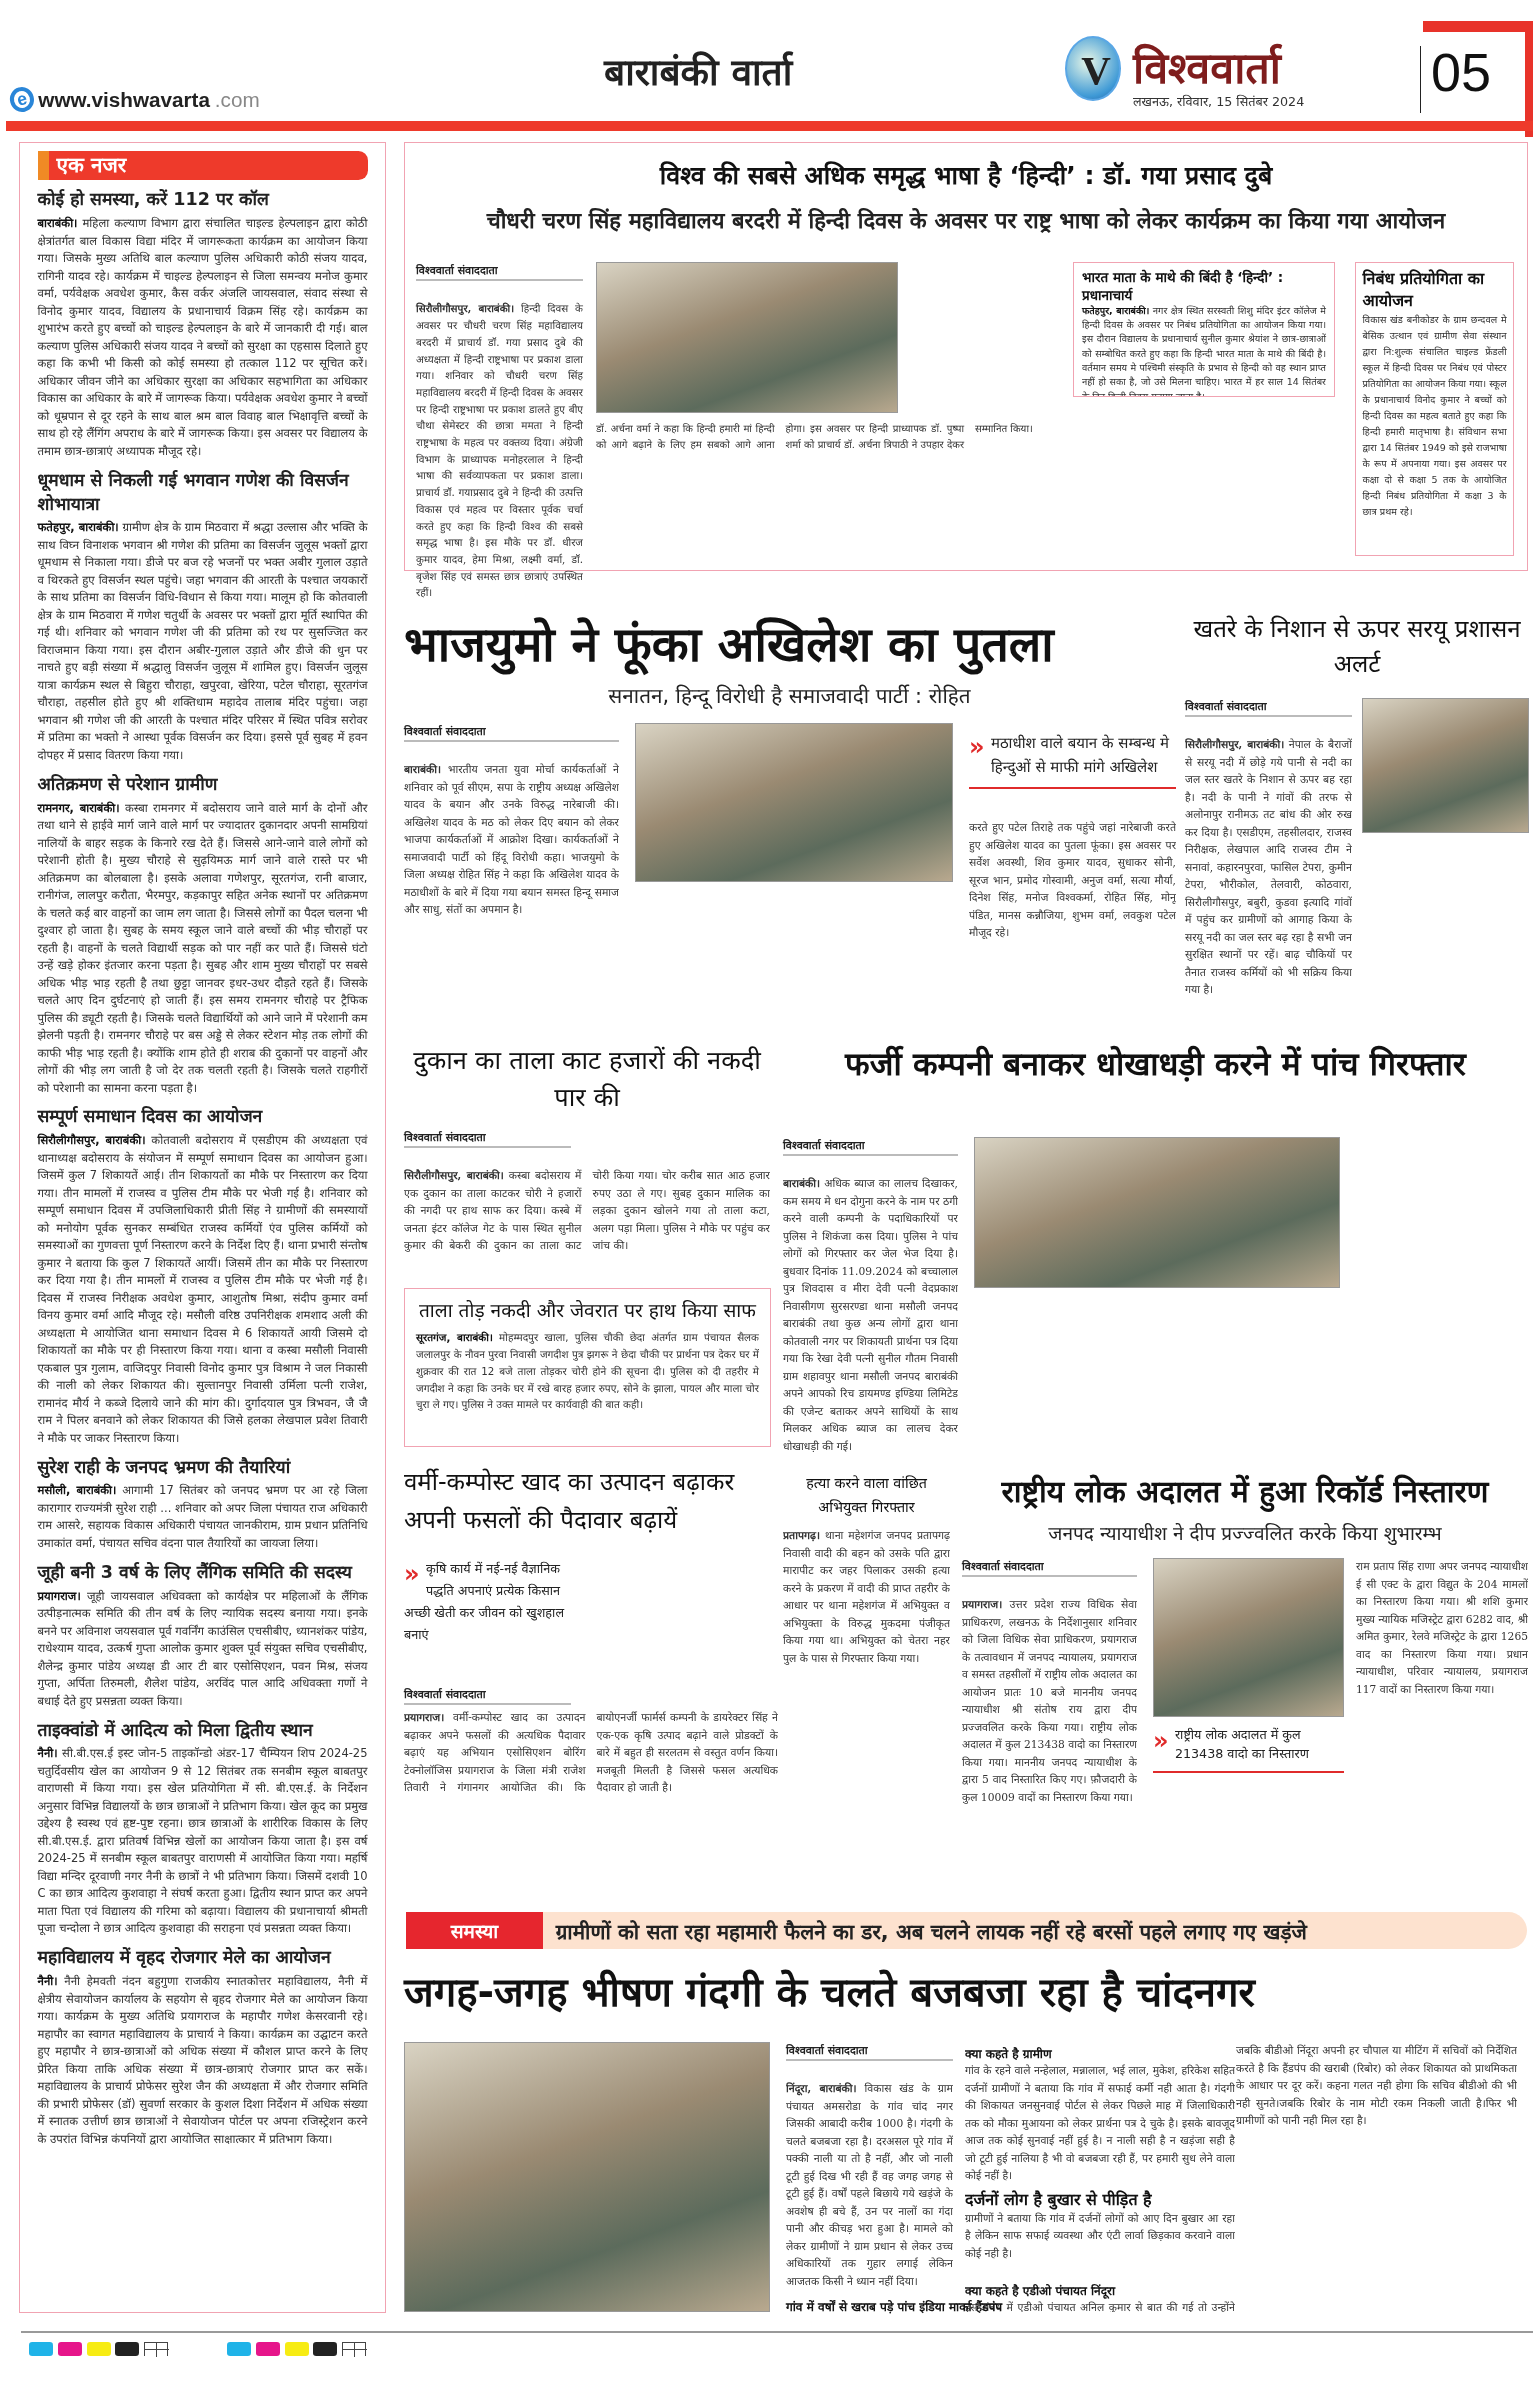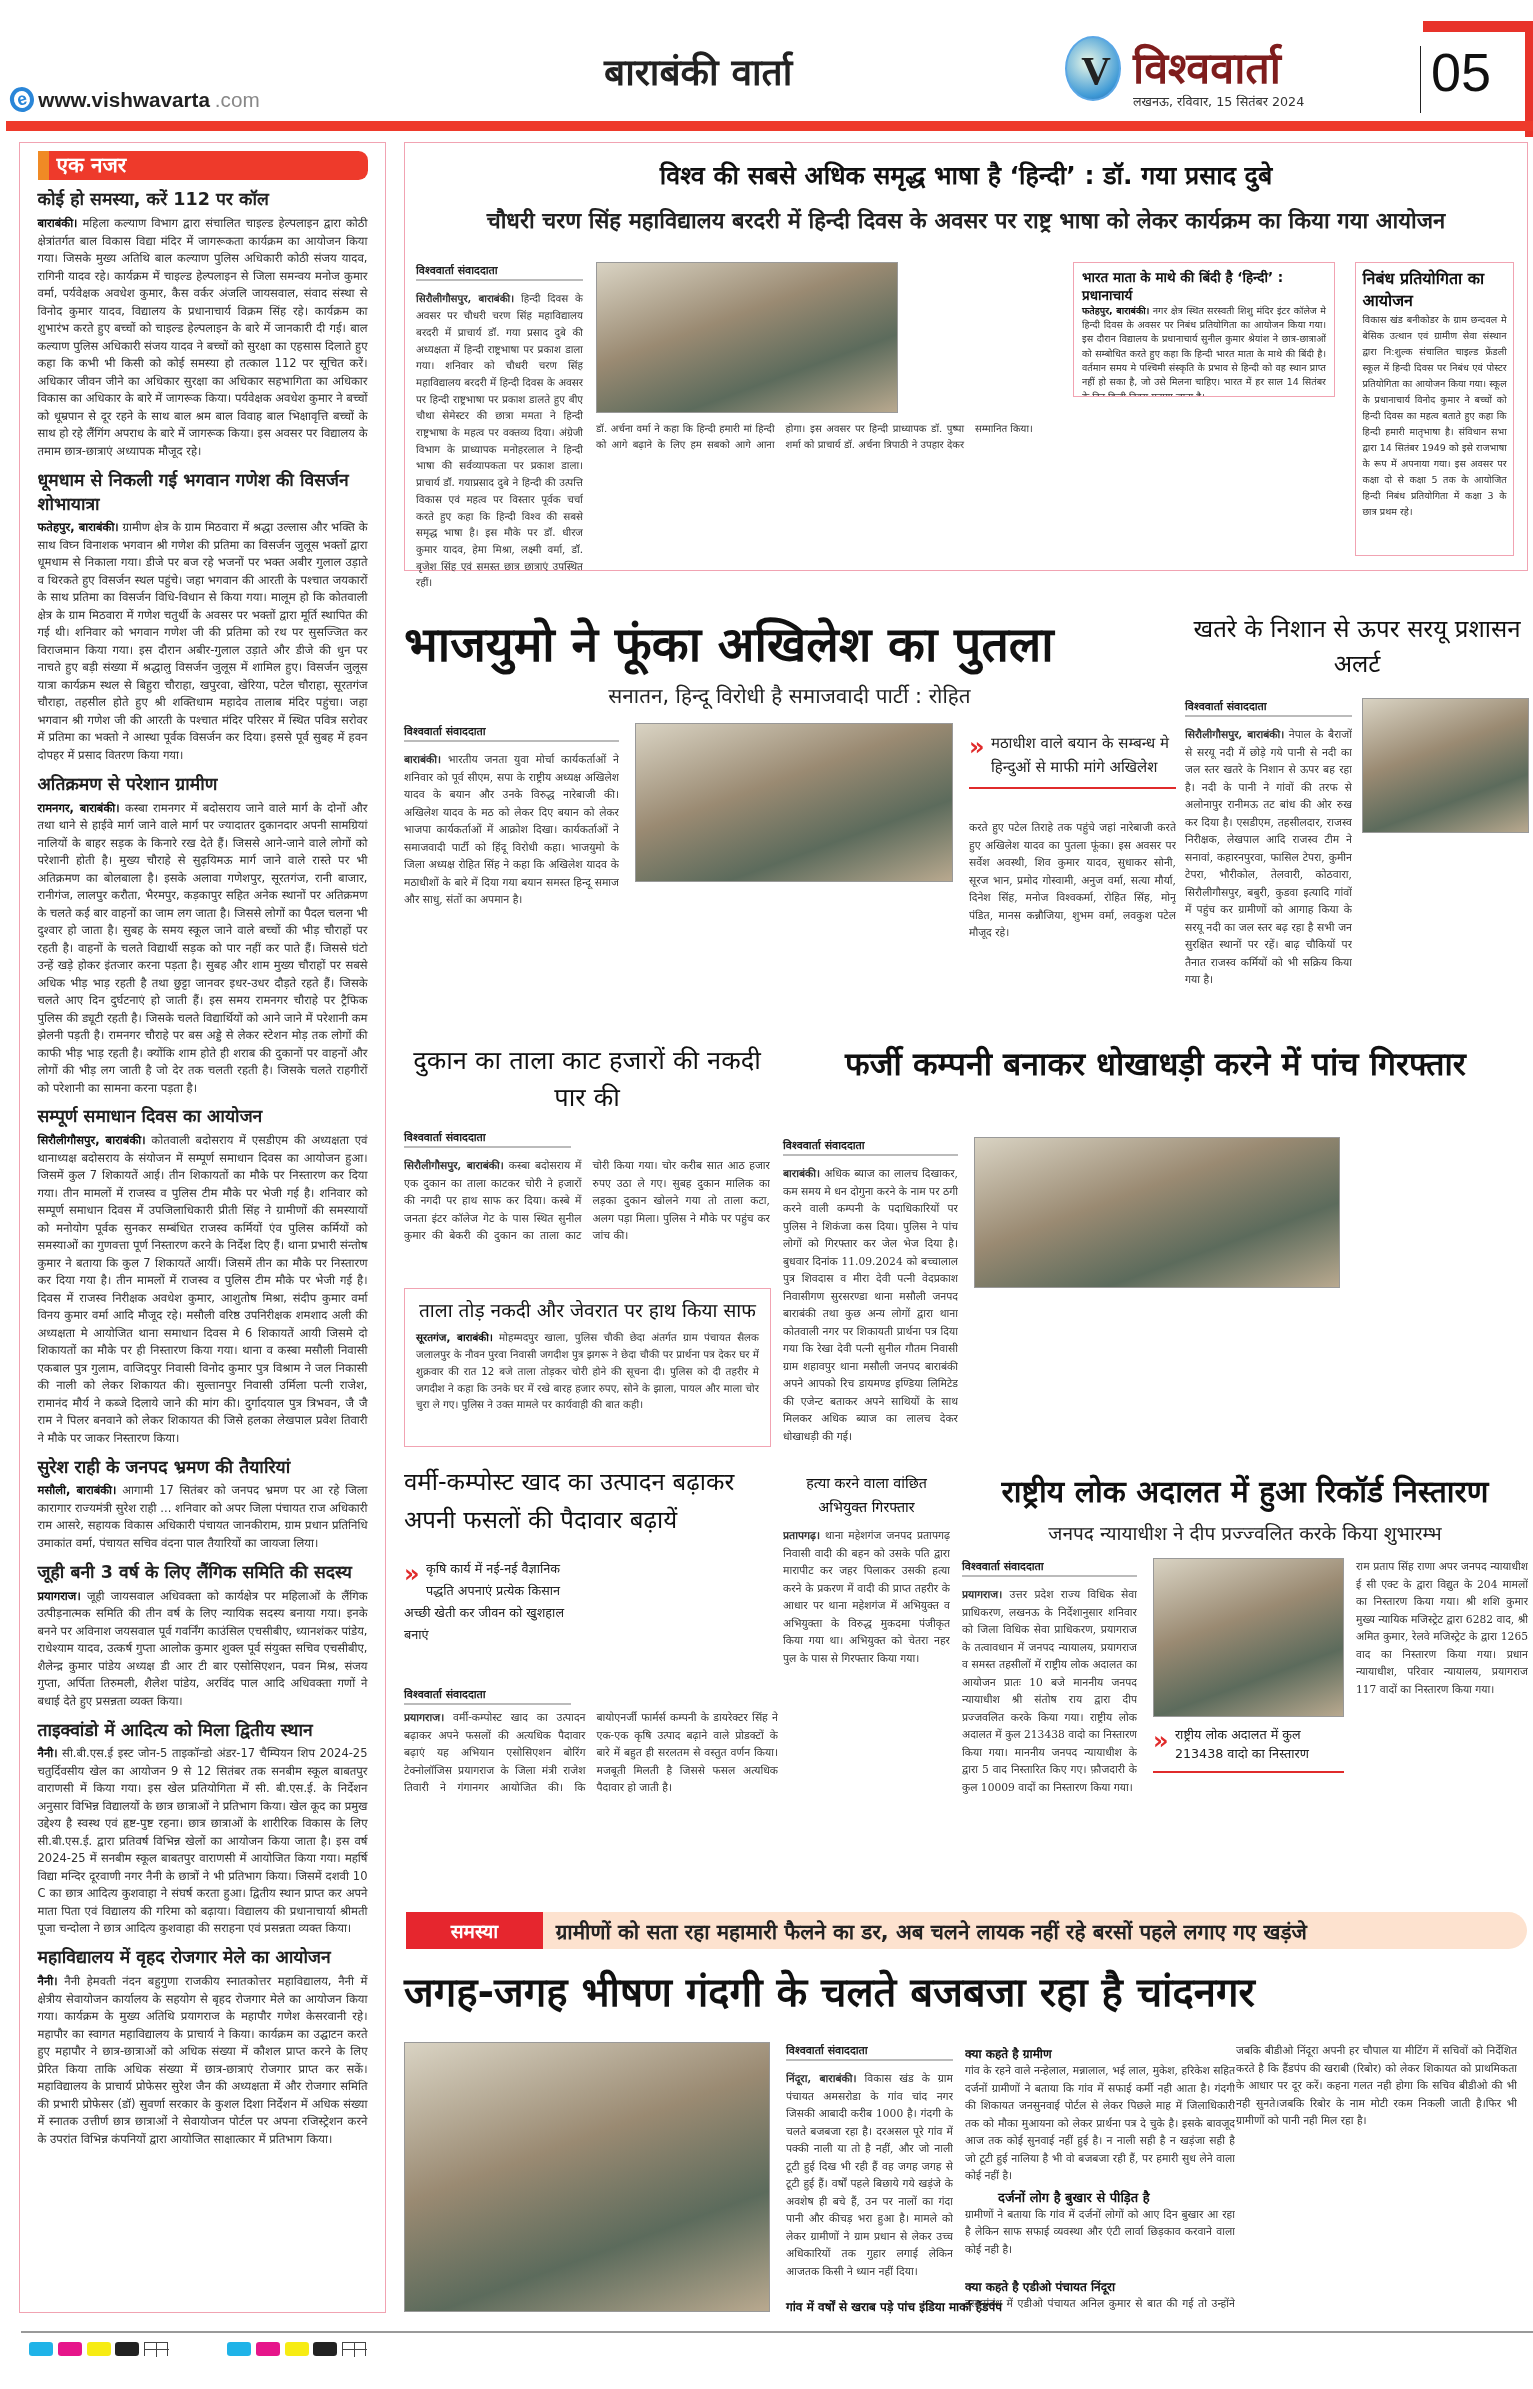"विश्ववार्ता संवाददाता" .by { margin-bottom: 9px -> 19px }
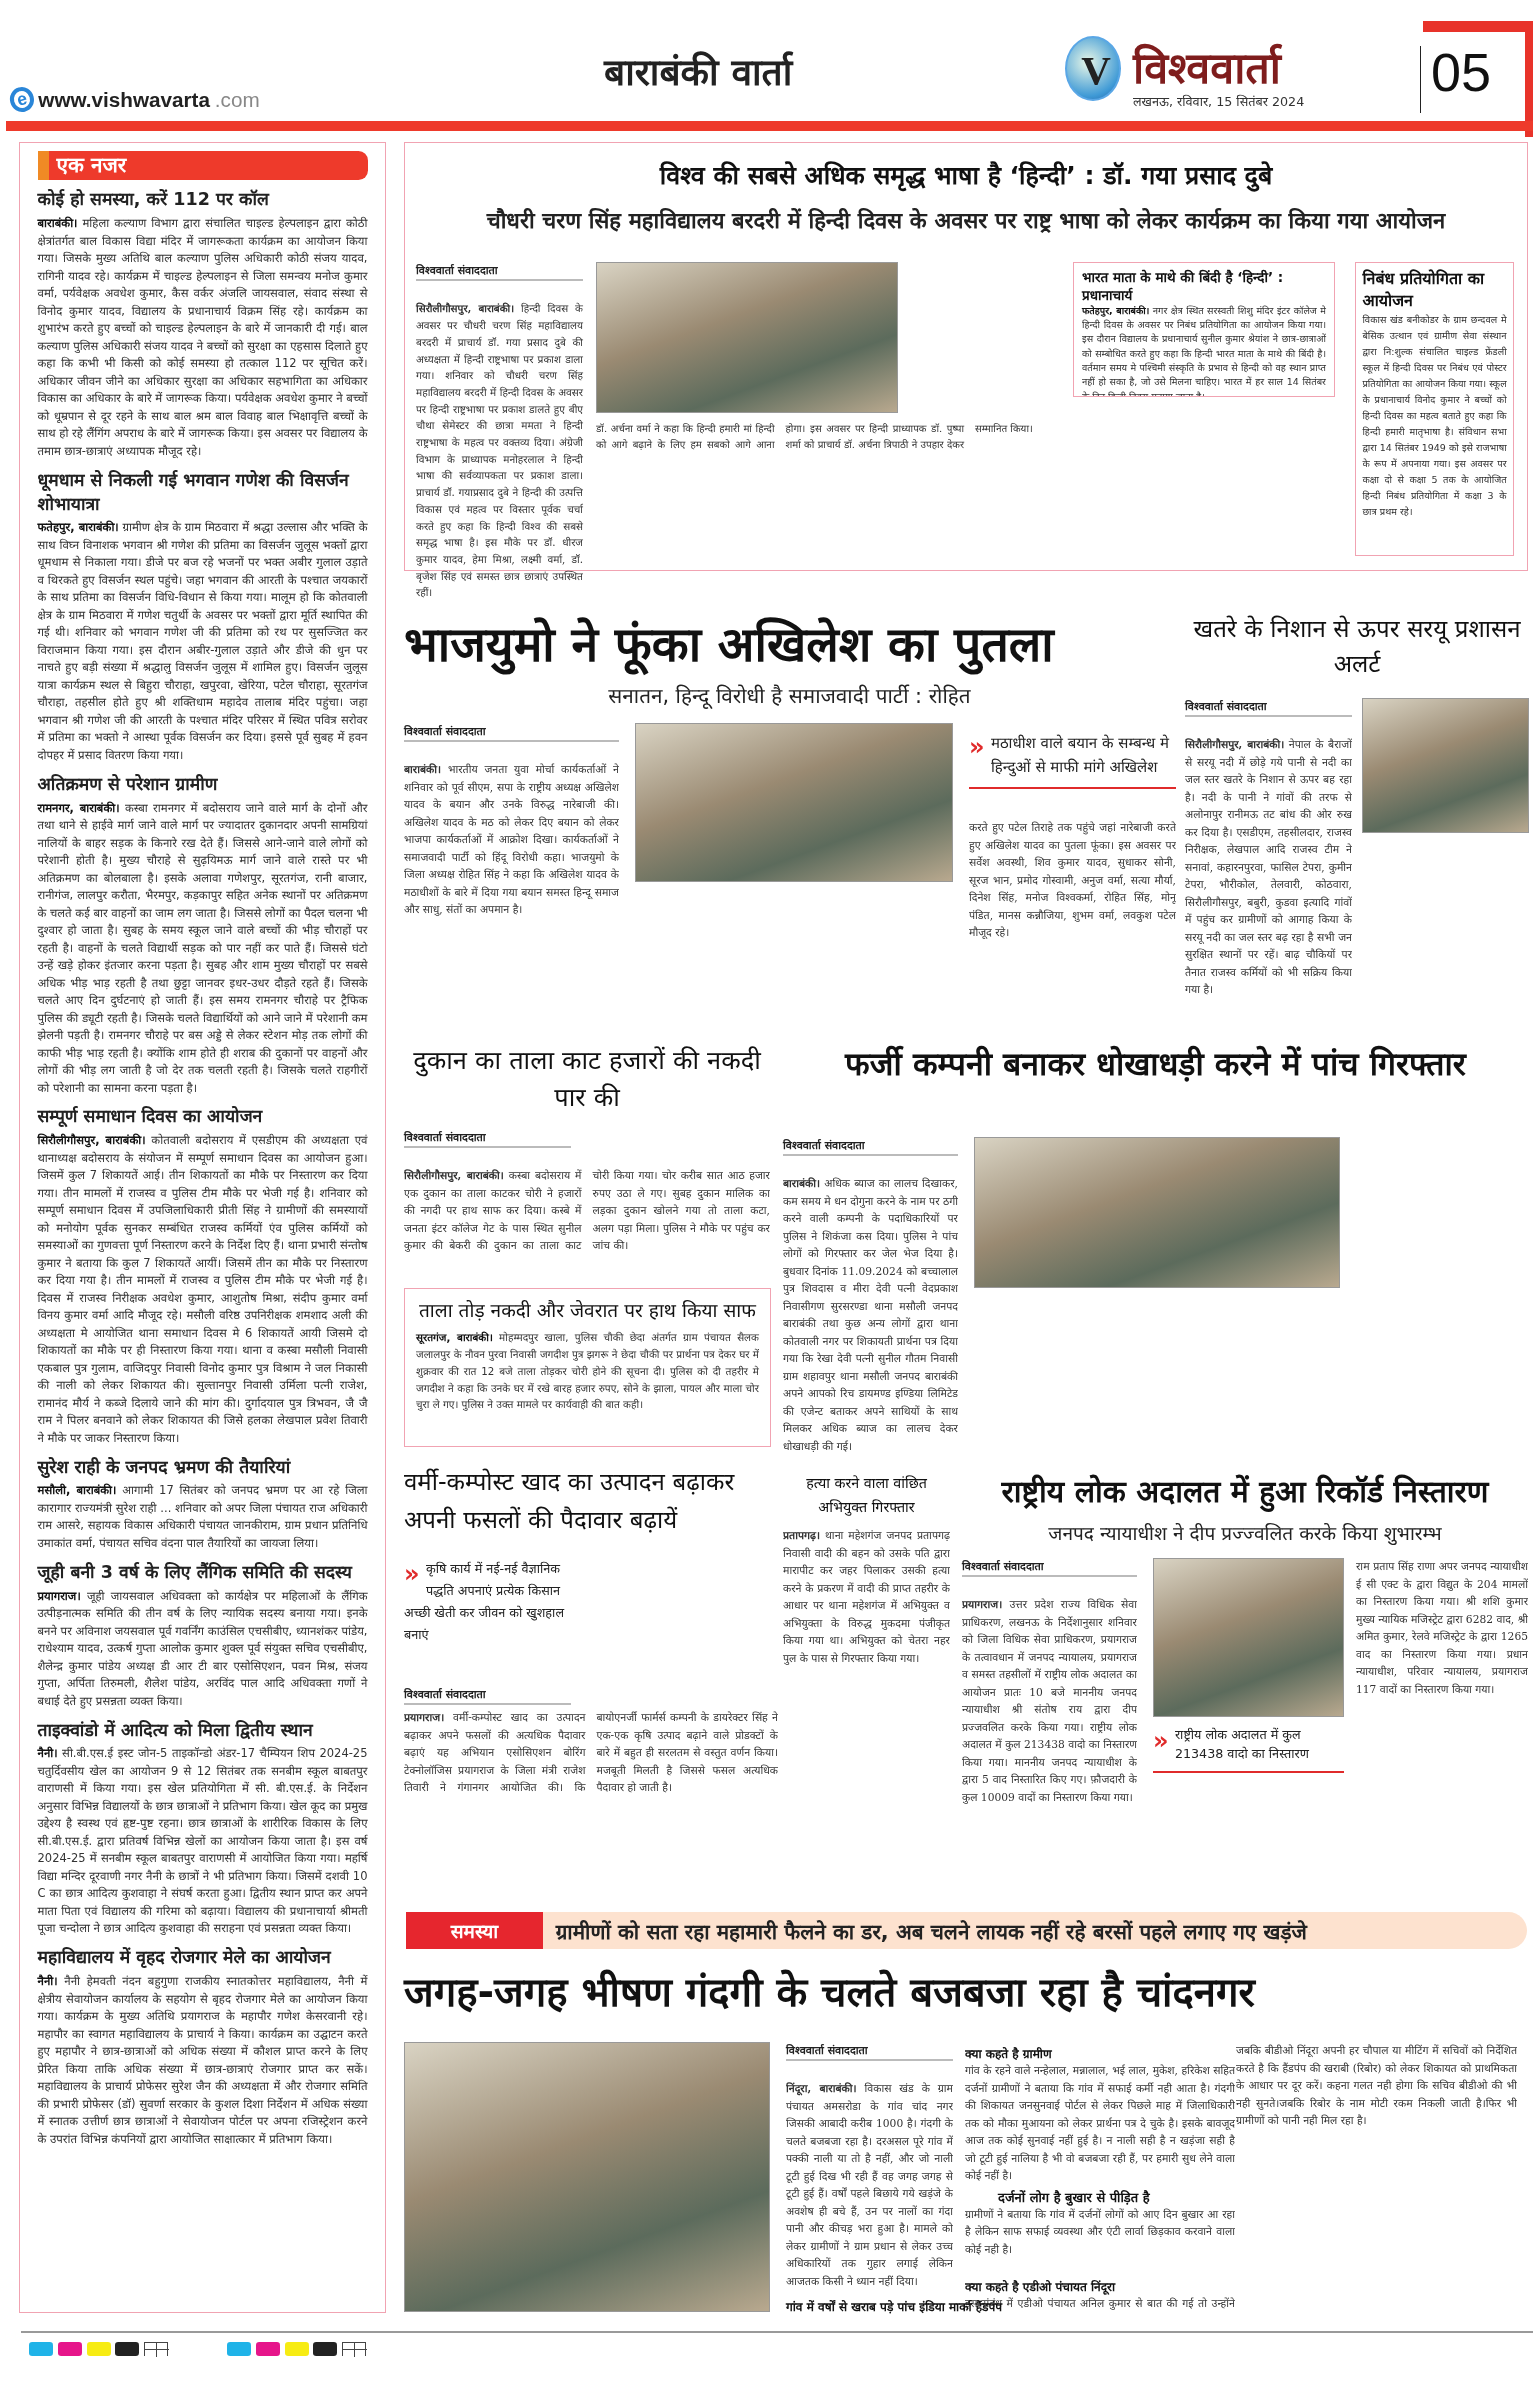"दर्जनों लोग है बुखार से" div.h1 { font-size: 13px -> 16px; margin-left: 33px -> none }
